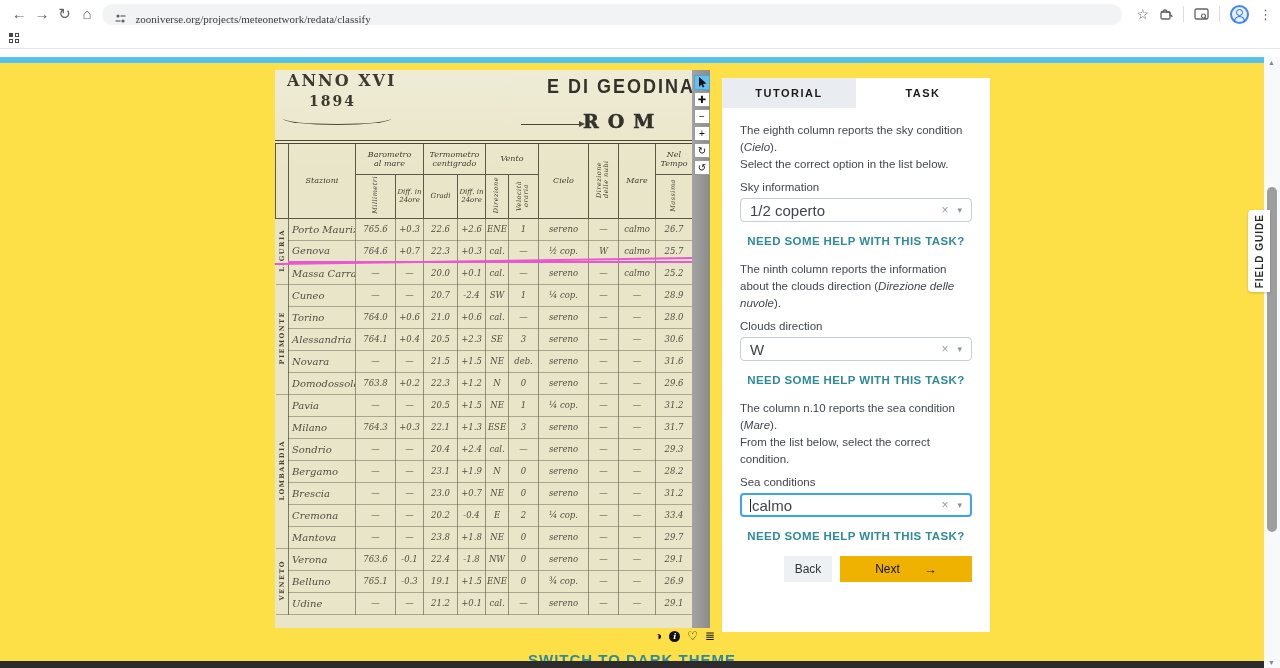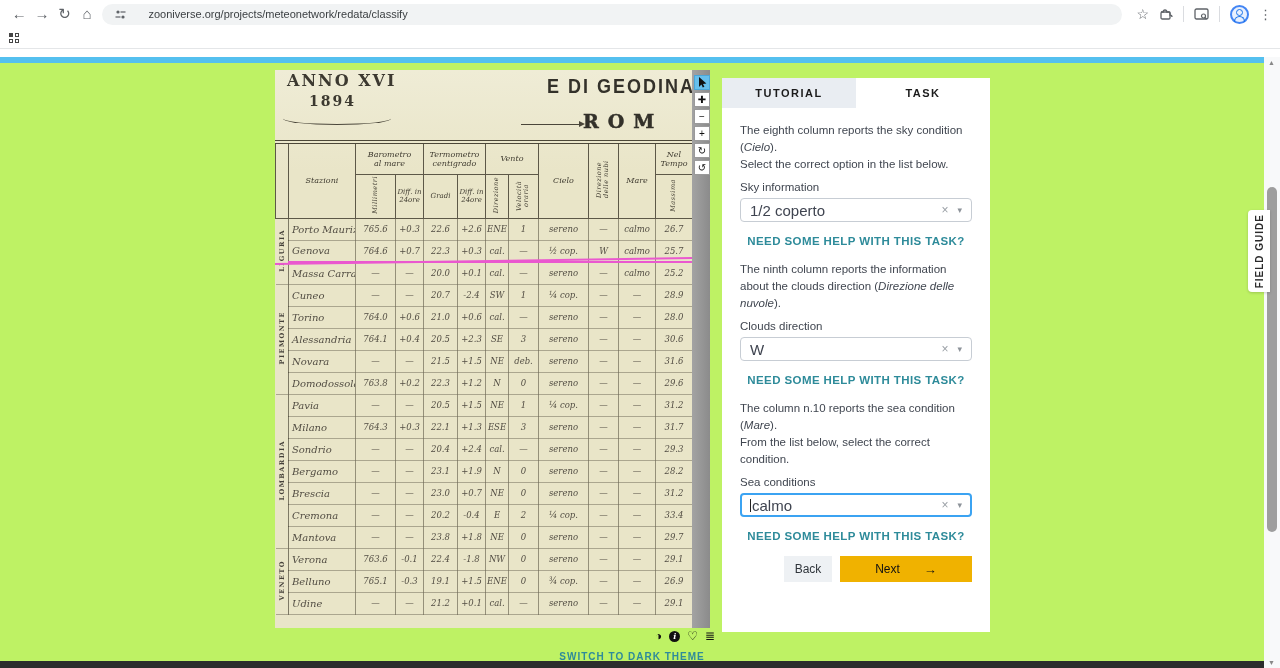"zooniverse.org/projects/meteonetwork/red" .url-pill { align-items: center -> flex-end; font-family: none -> Liberation Serif, serif; gap: 21px -> 8px }
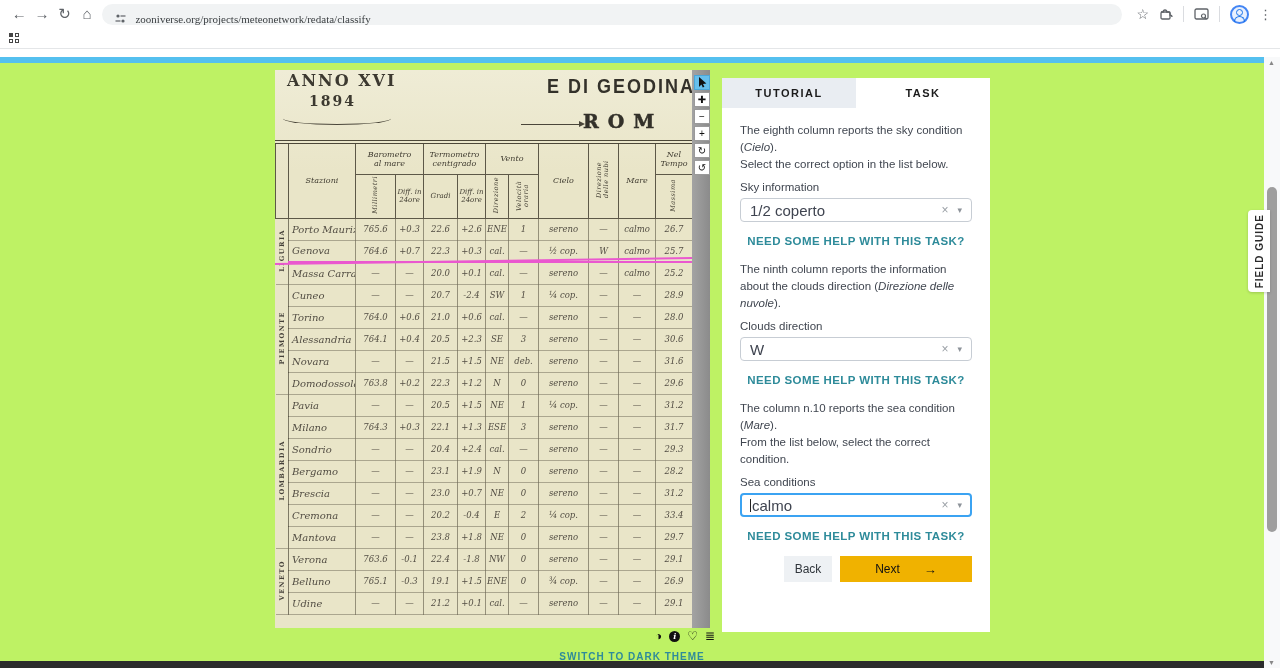"ANNO XVI" .page { background: #bef264 -> #fde047 }
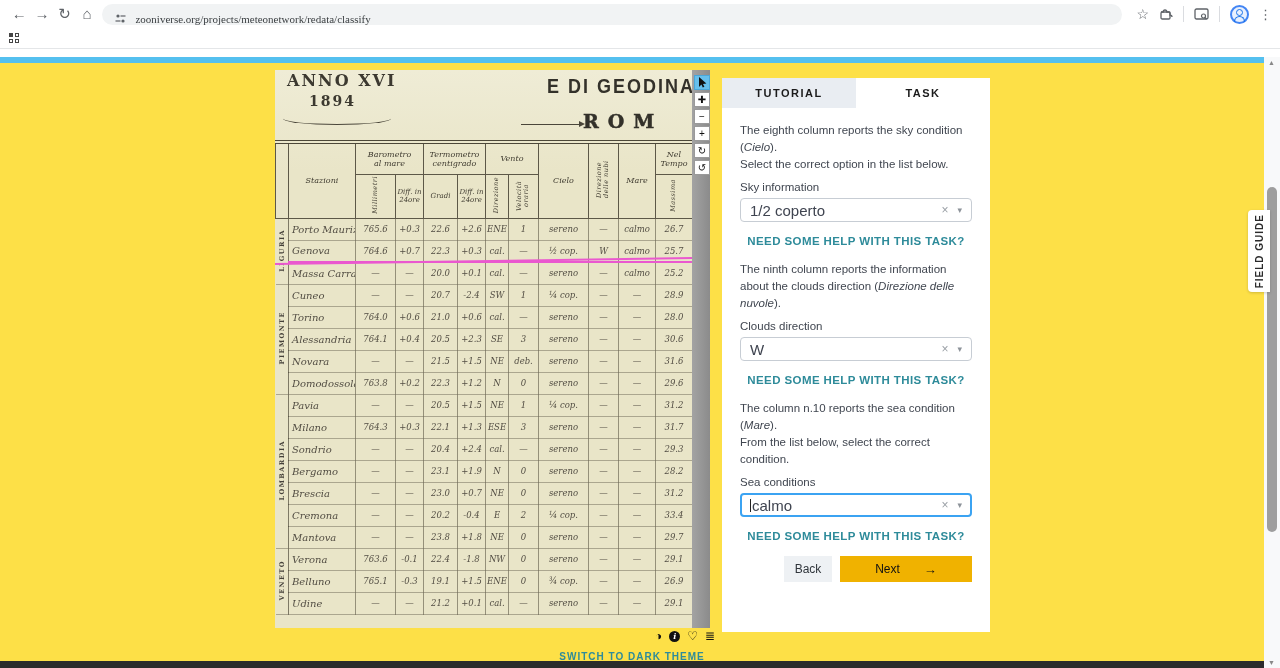"SWITCH TO DARK THEME" .theme-toggle { font-size: 10px -> 15px }
